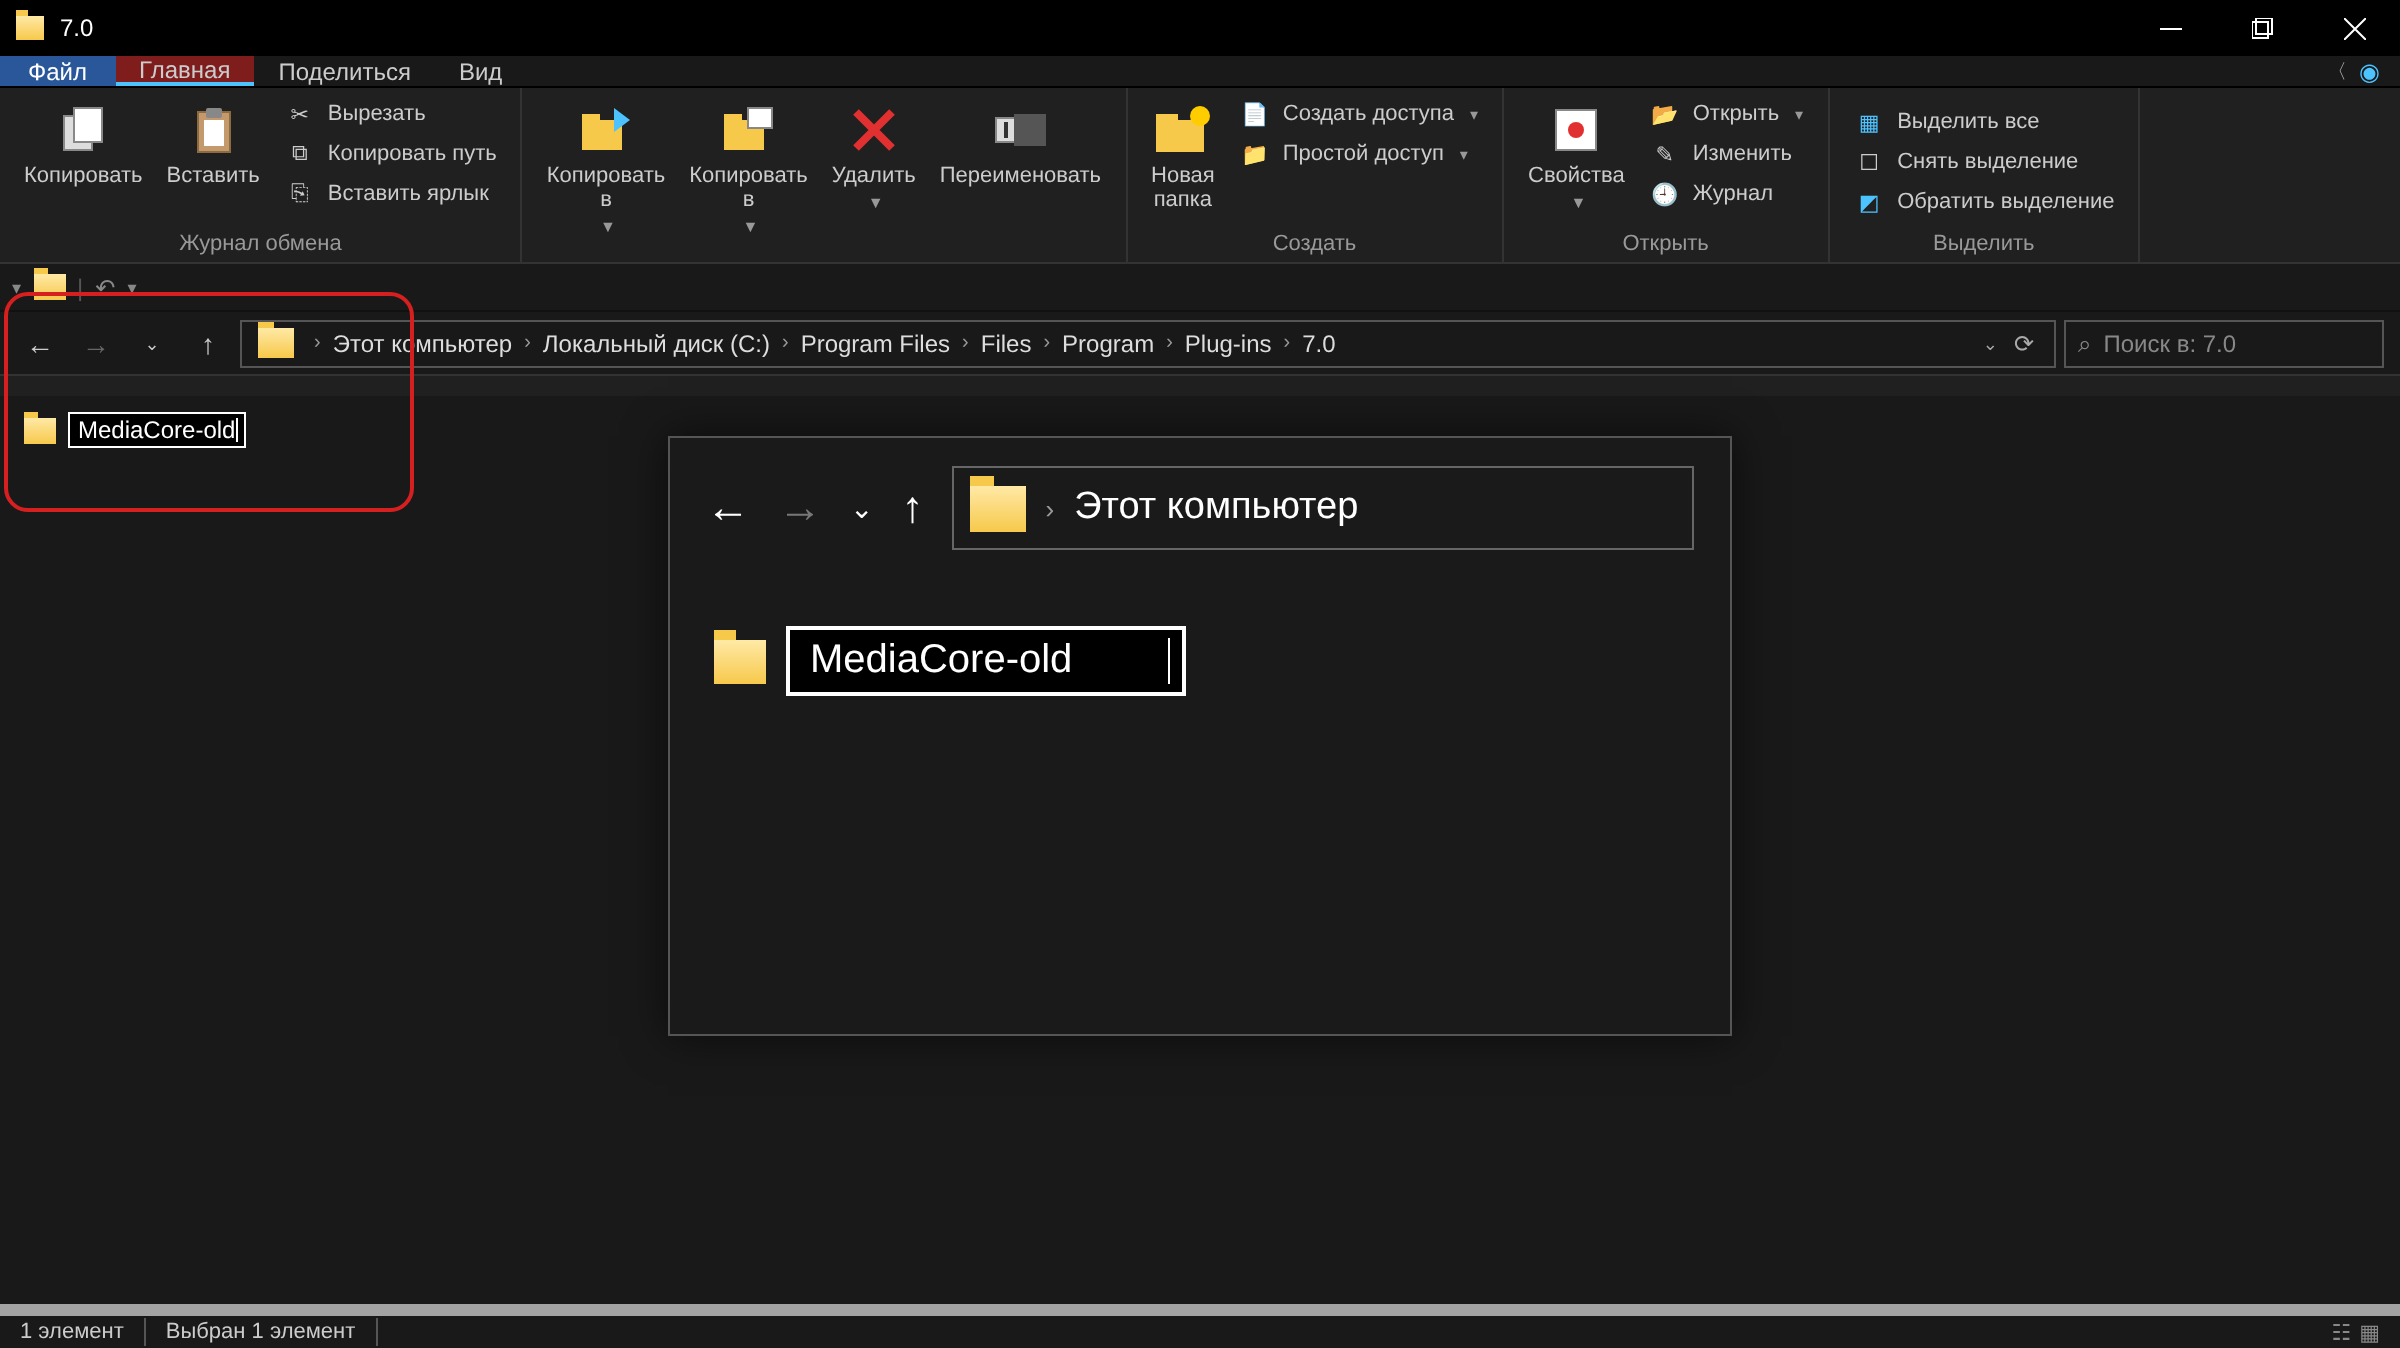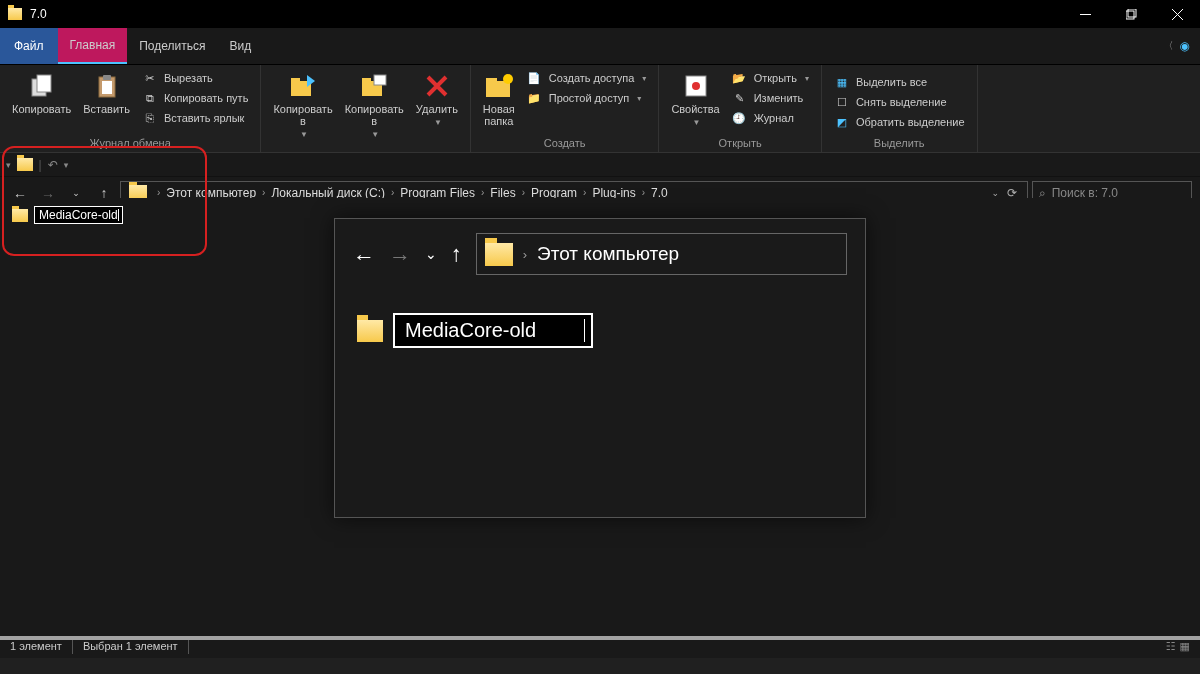"Файл" .menubar { height: 37px -> 16px }
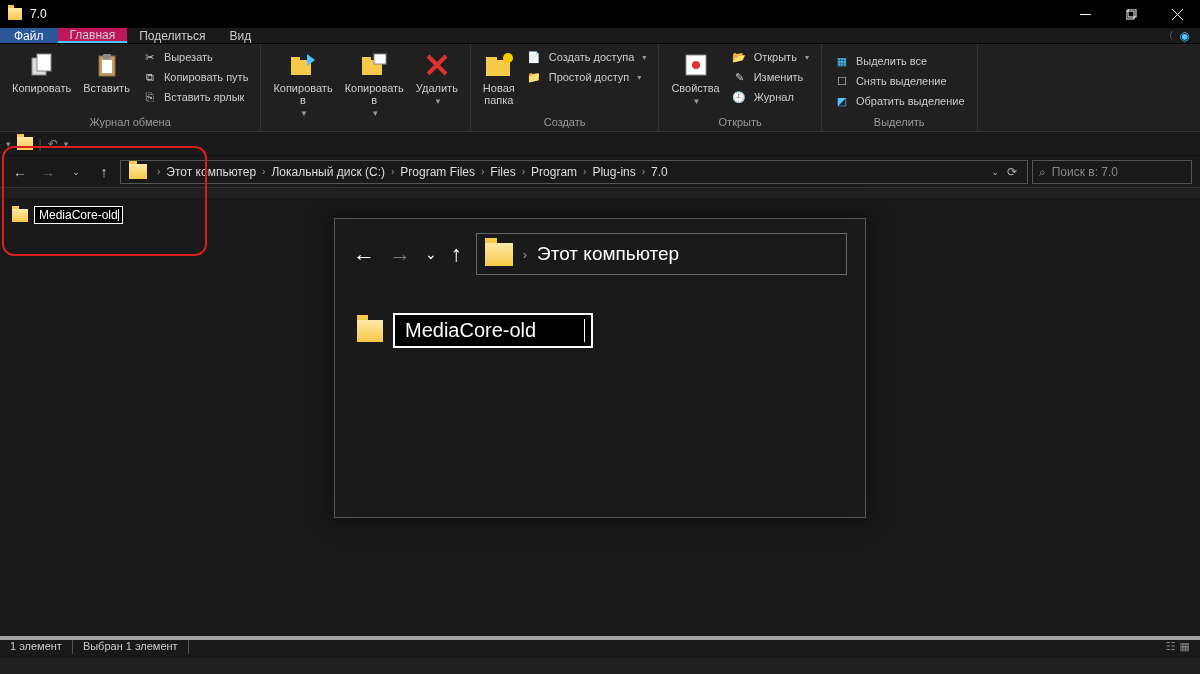"Главная" .menu-tab.active { background: #be185d -> #7f1d1d }
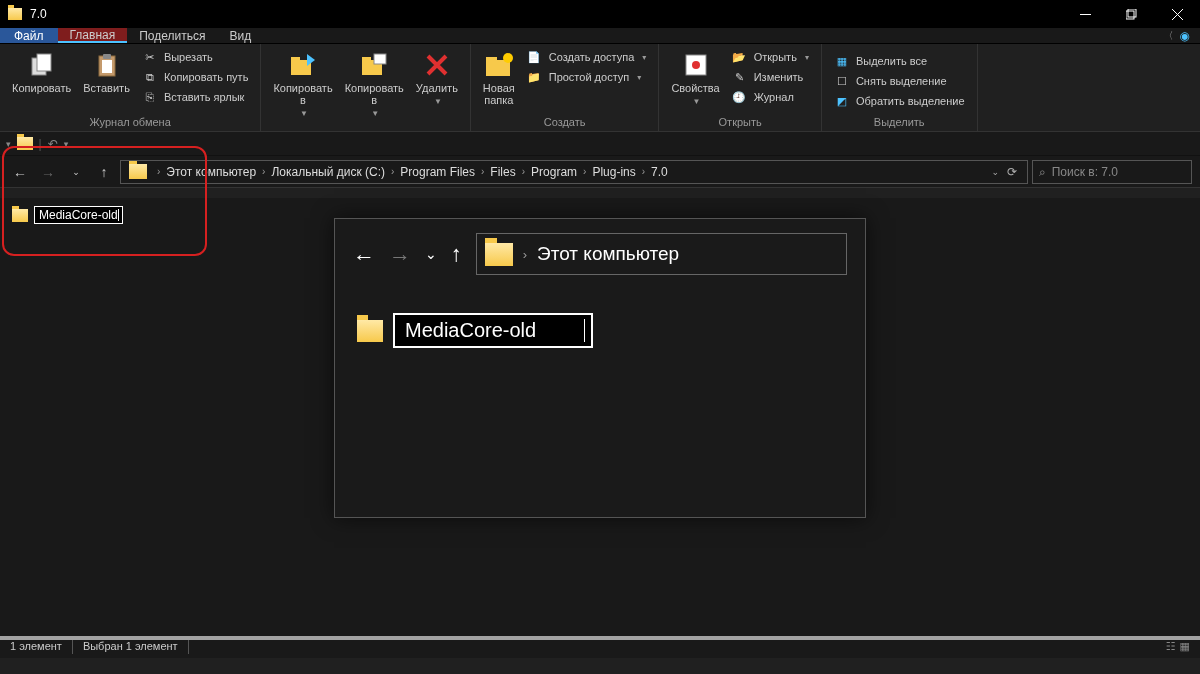"Переименовать" div.big-btn { html: none -> <div> <div> <svg> <rect></rect> <rect></rect> <rect></rect> </svg> </div> <span>Переименовать</span> </div> }
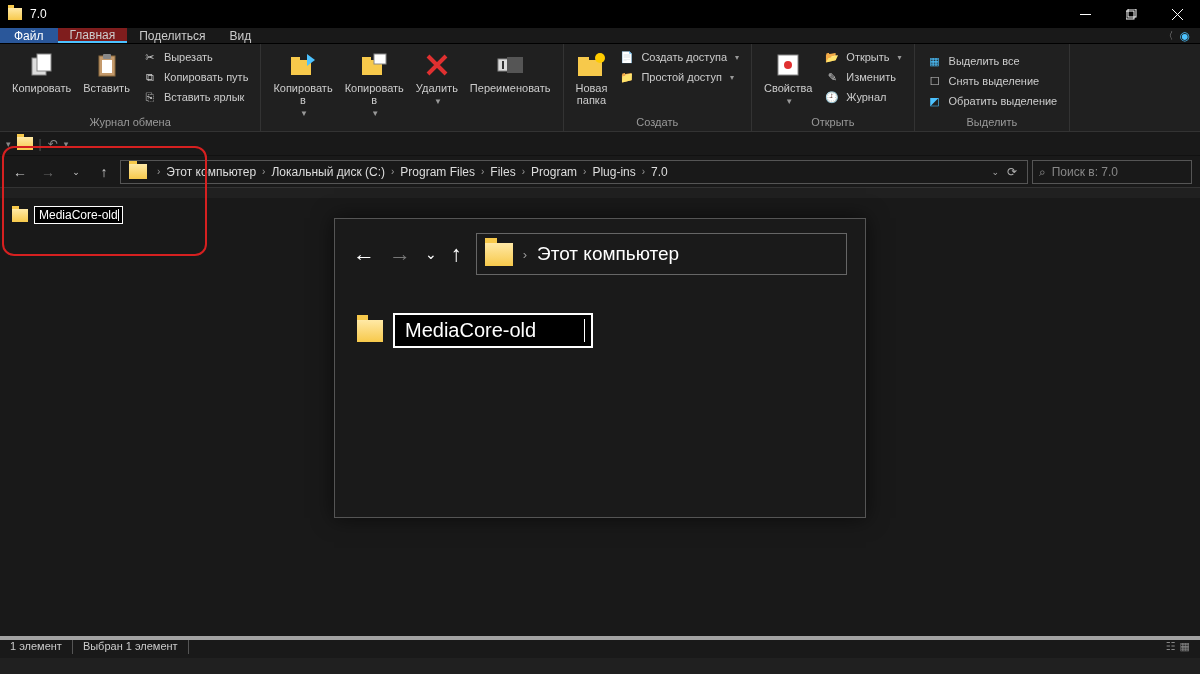"1 элемент" .statusbar { align-items: none -> center; border-top: 4px solid #a3a3a3 -> 6px solid #a3a3a3; bottom: 16px -> 0 }
